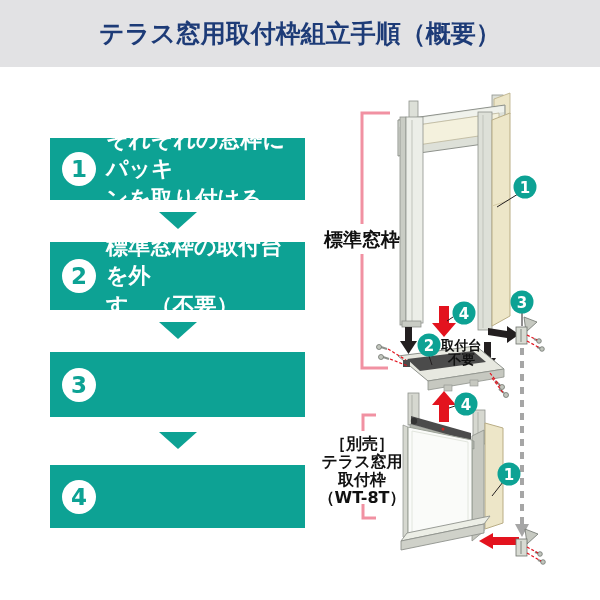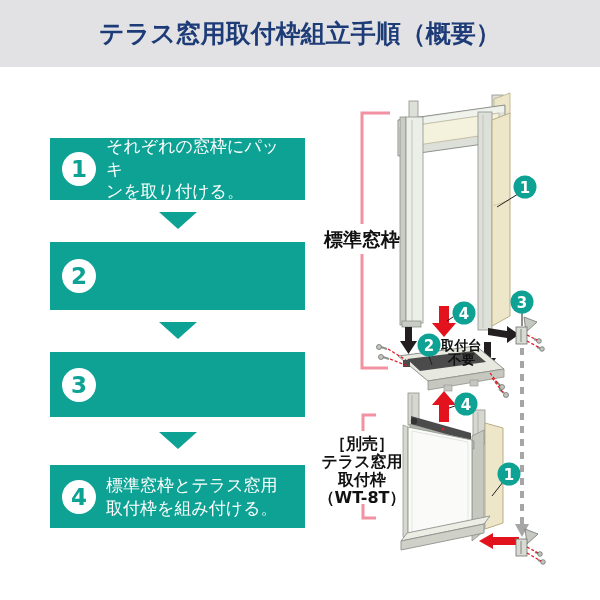"それぞれの窓枠にパッキ" .step-text { font-size: 17px -> 22px; font-weight: 400 -> 700 }
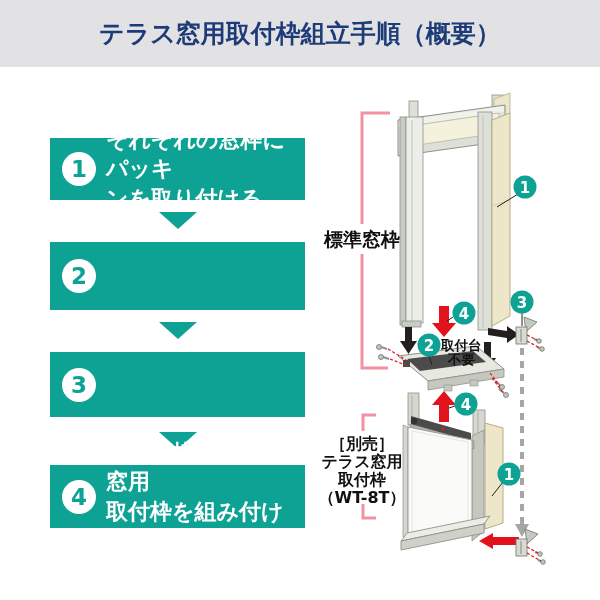"標準窓枠の取付台を外" div.step-text { html: none -> <div>標準窓枠の取付台を外 す。（不要）</div> }
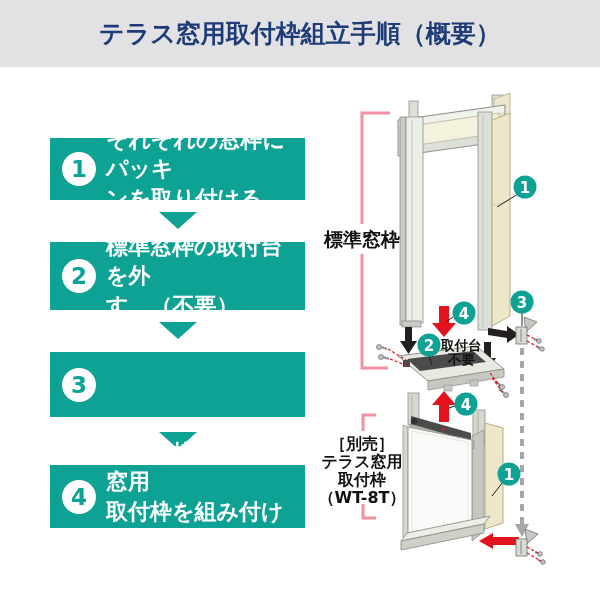"標準窓枠とテラス窓用" div.step-text { html: <div>標準窓枠とテラス窓用 取付枠を組み付ける。</div> -> none }
